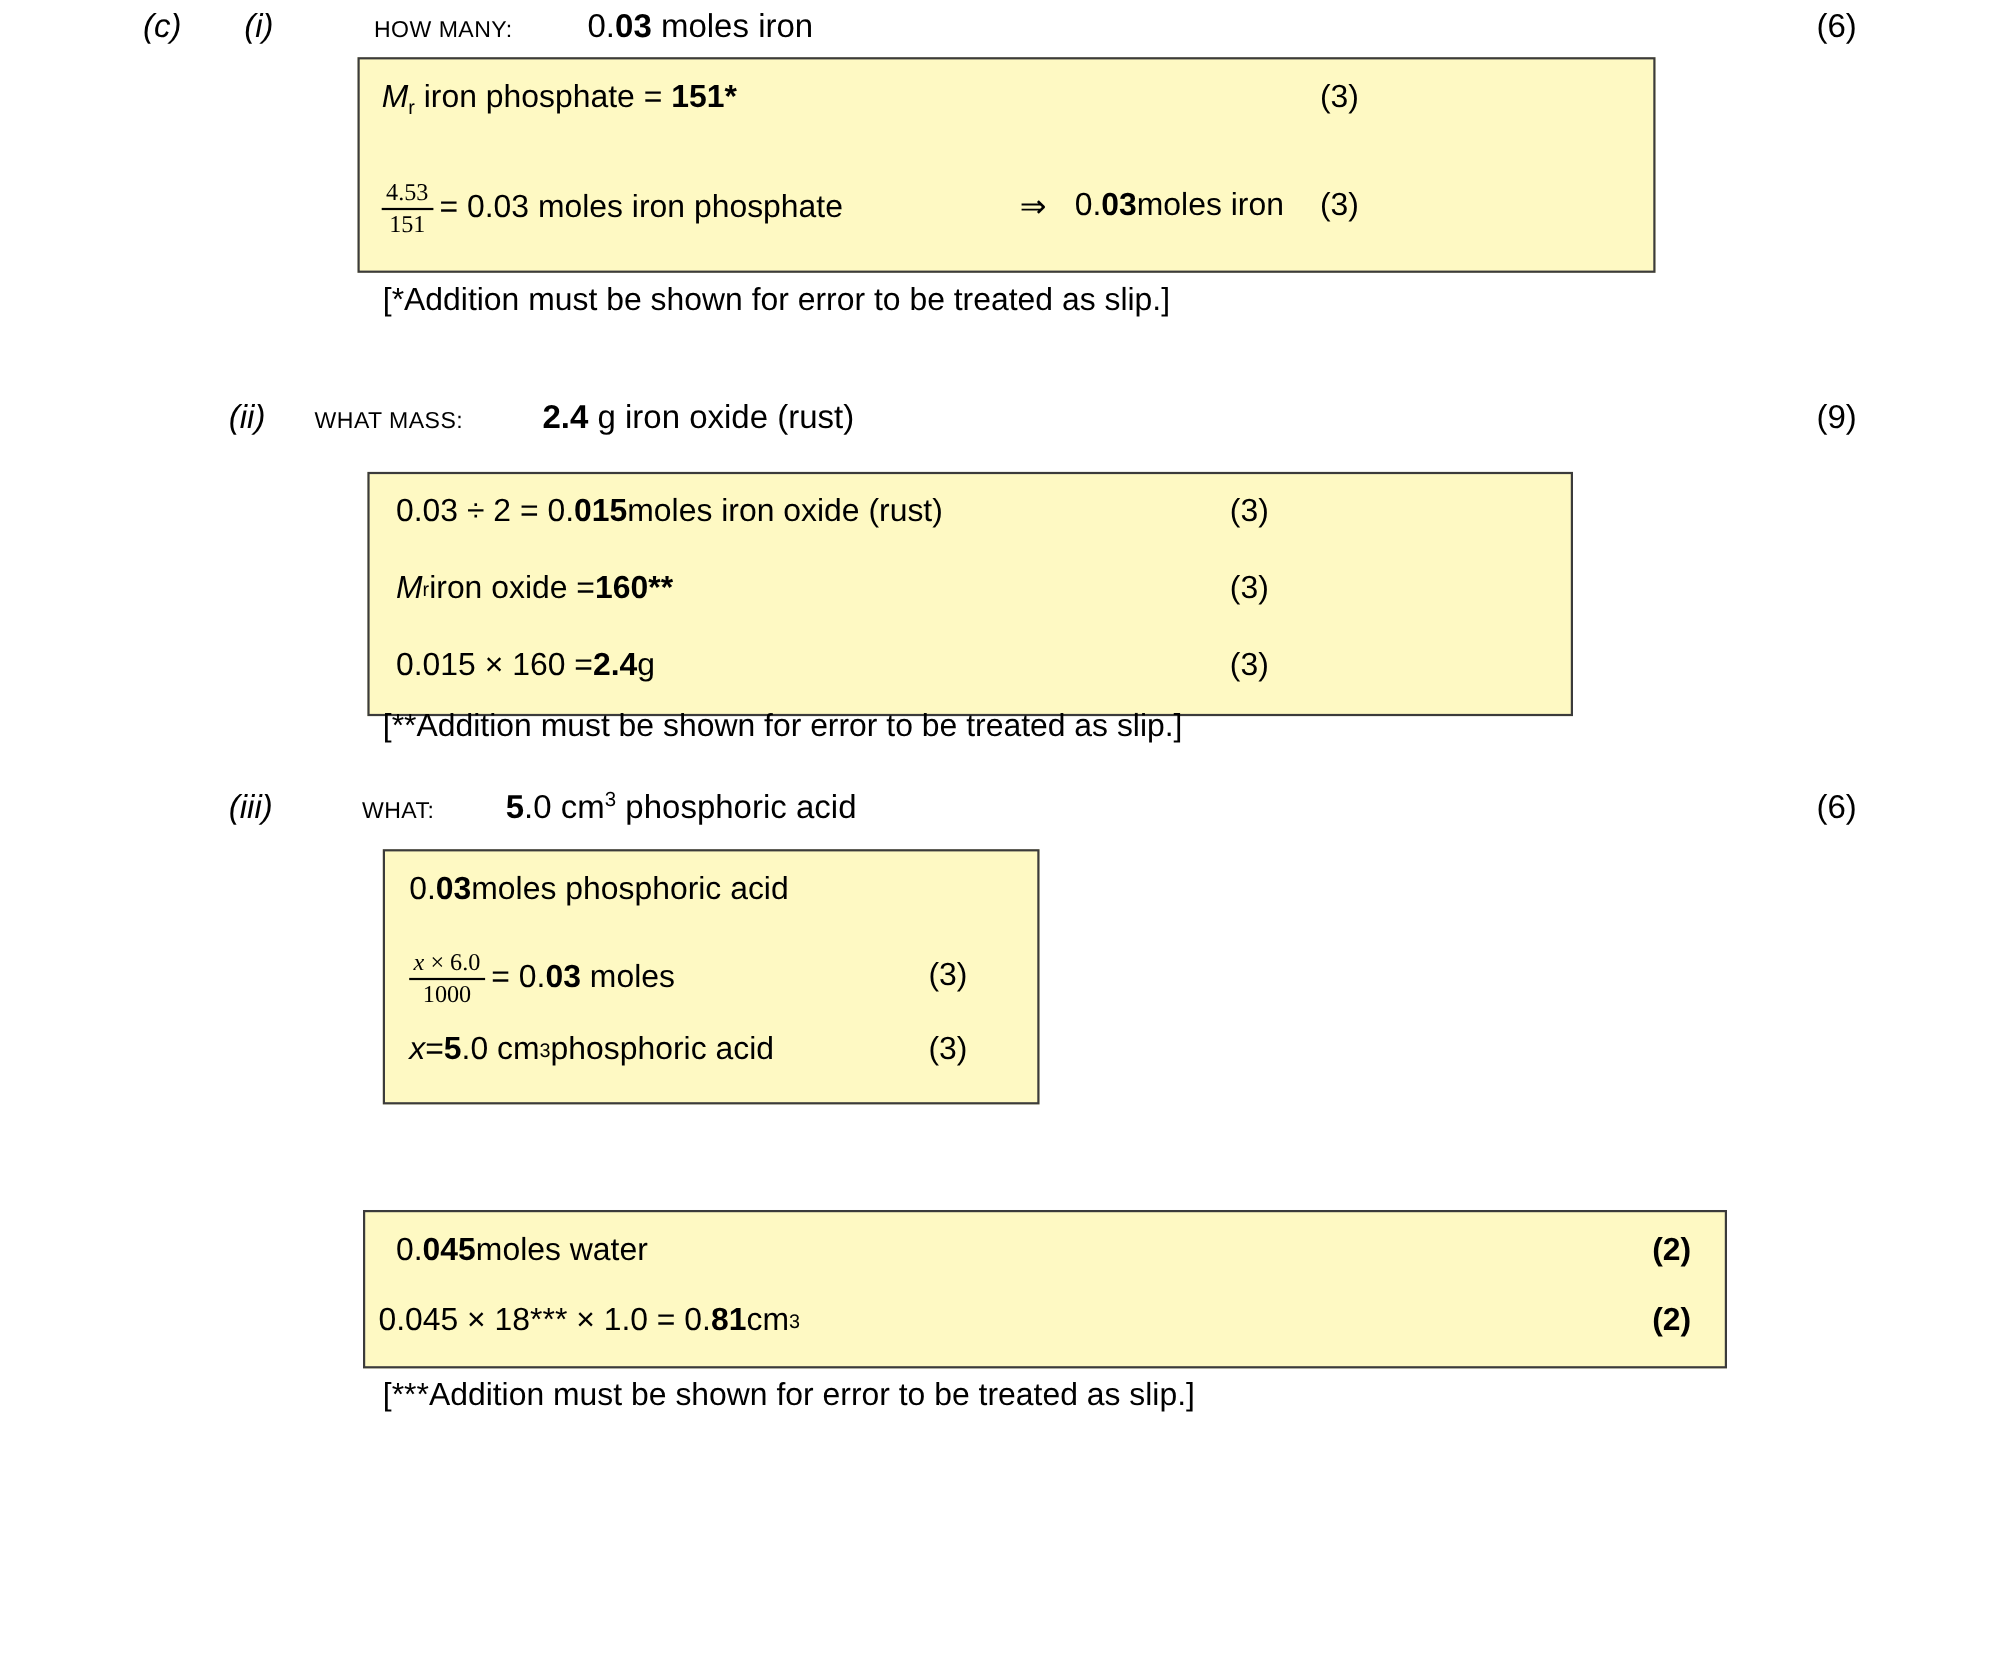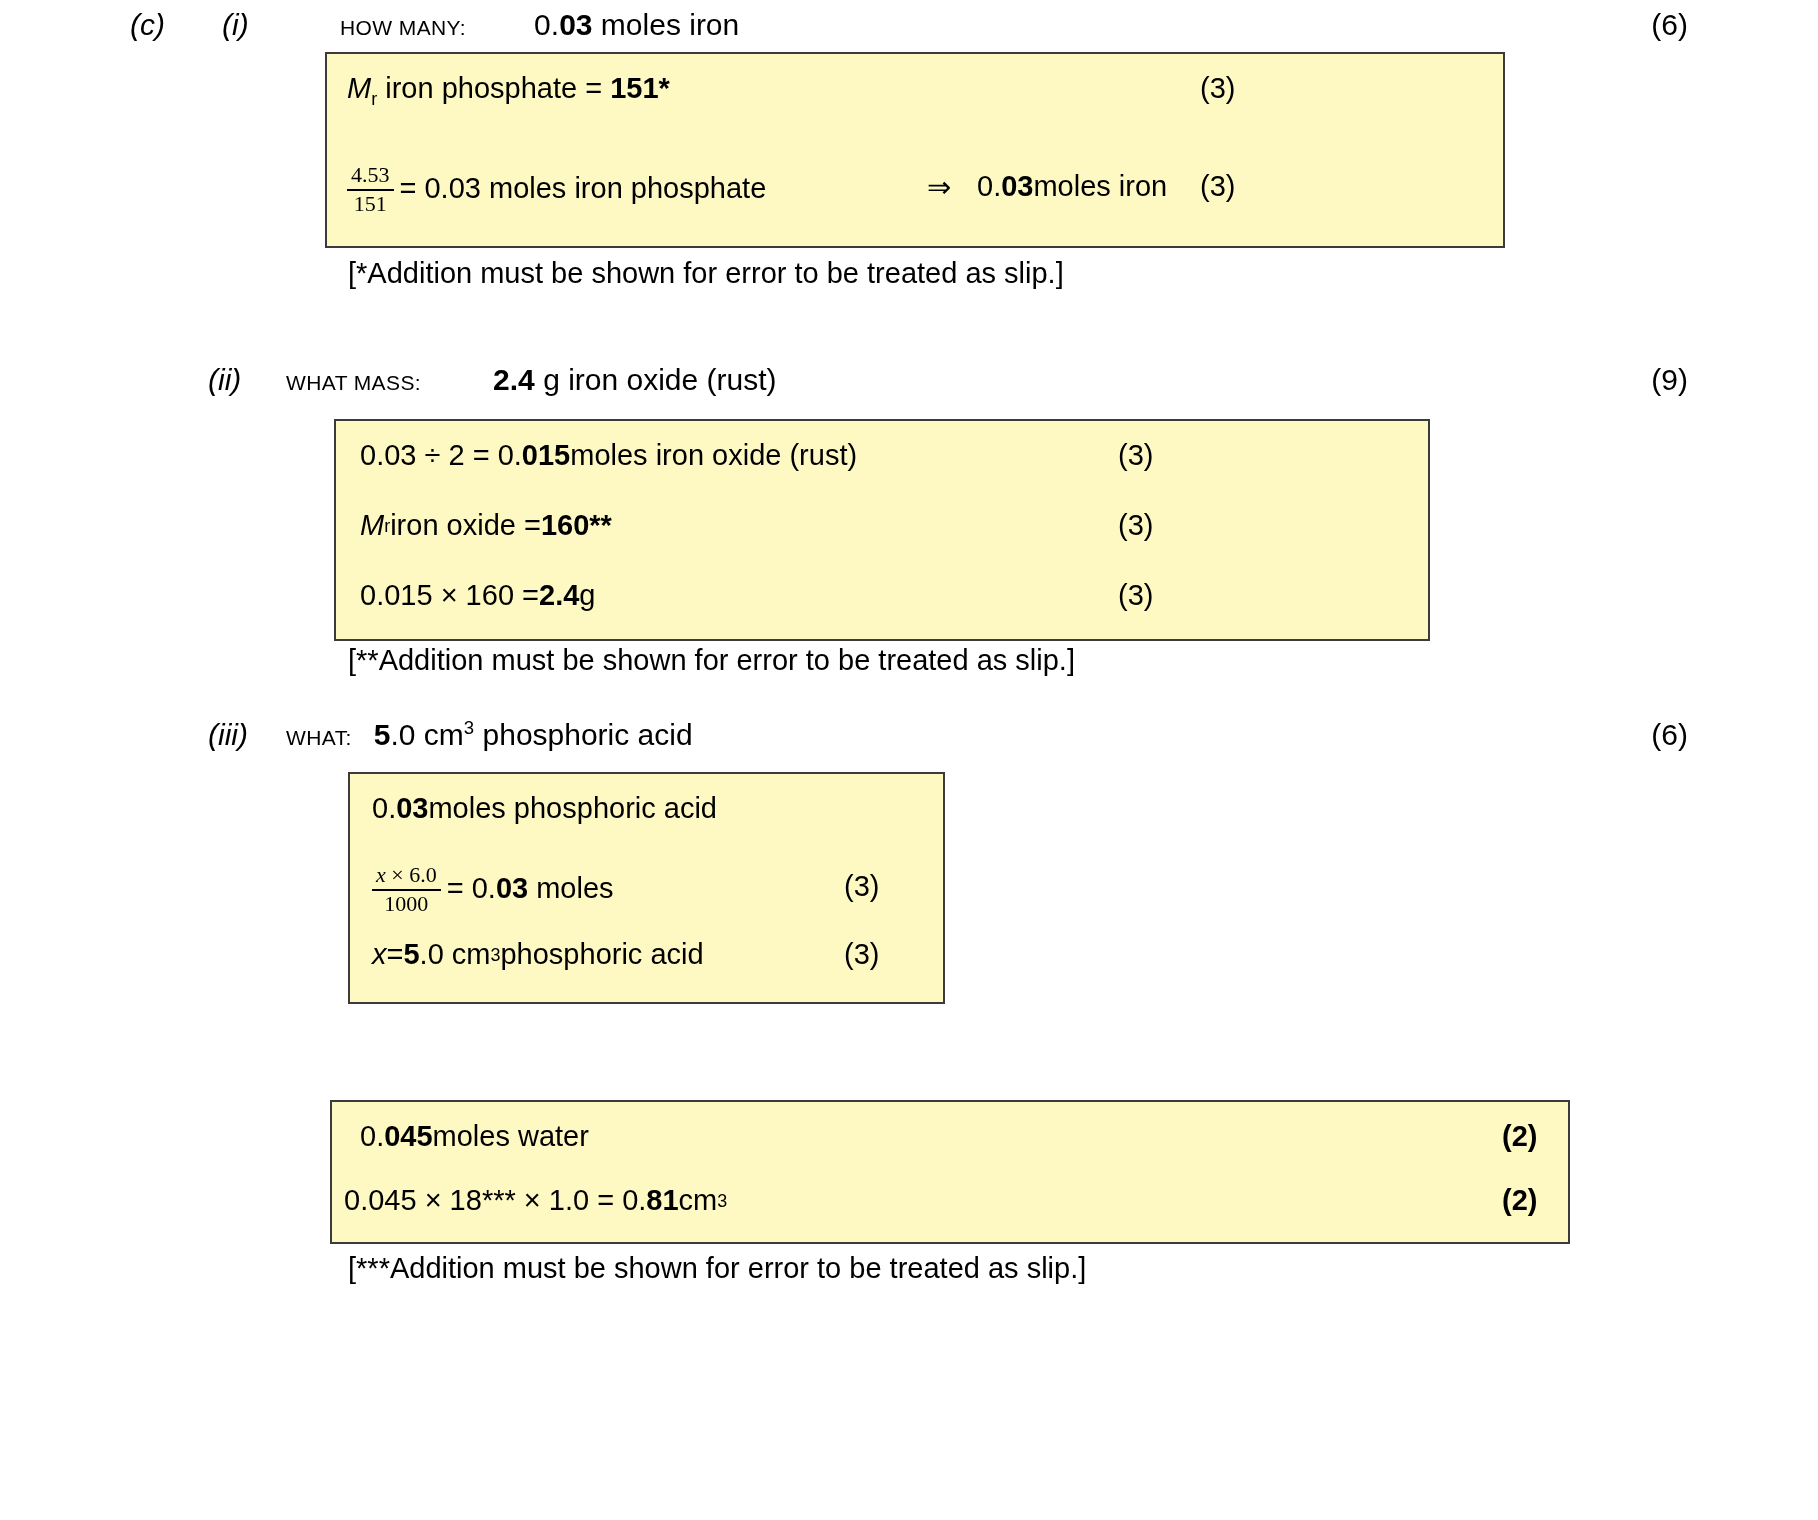"0.03 ÷ 2 = 0." div.box { top: 419px -> 429px }
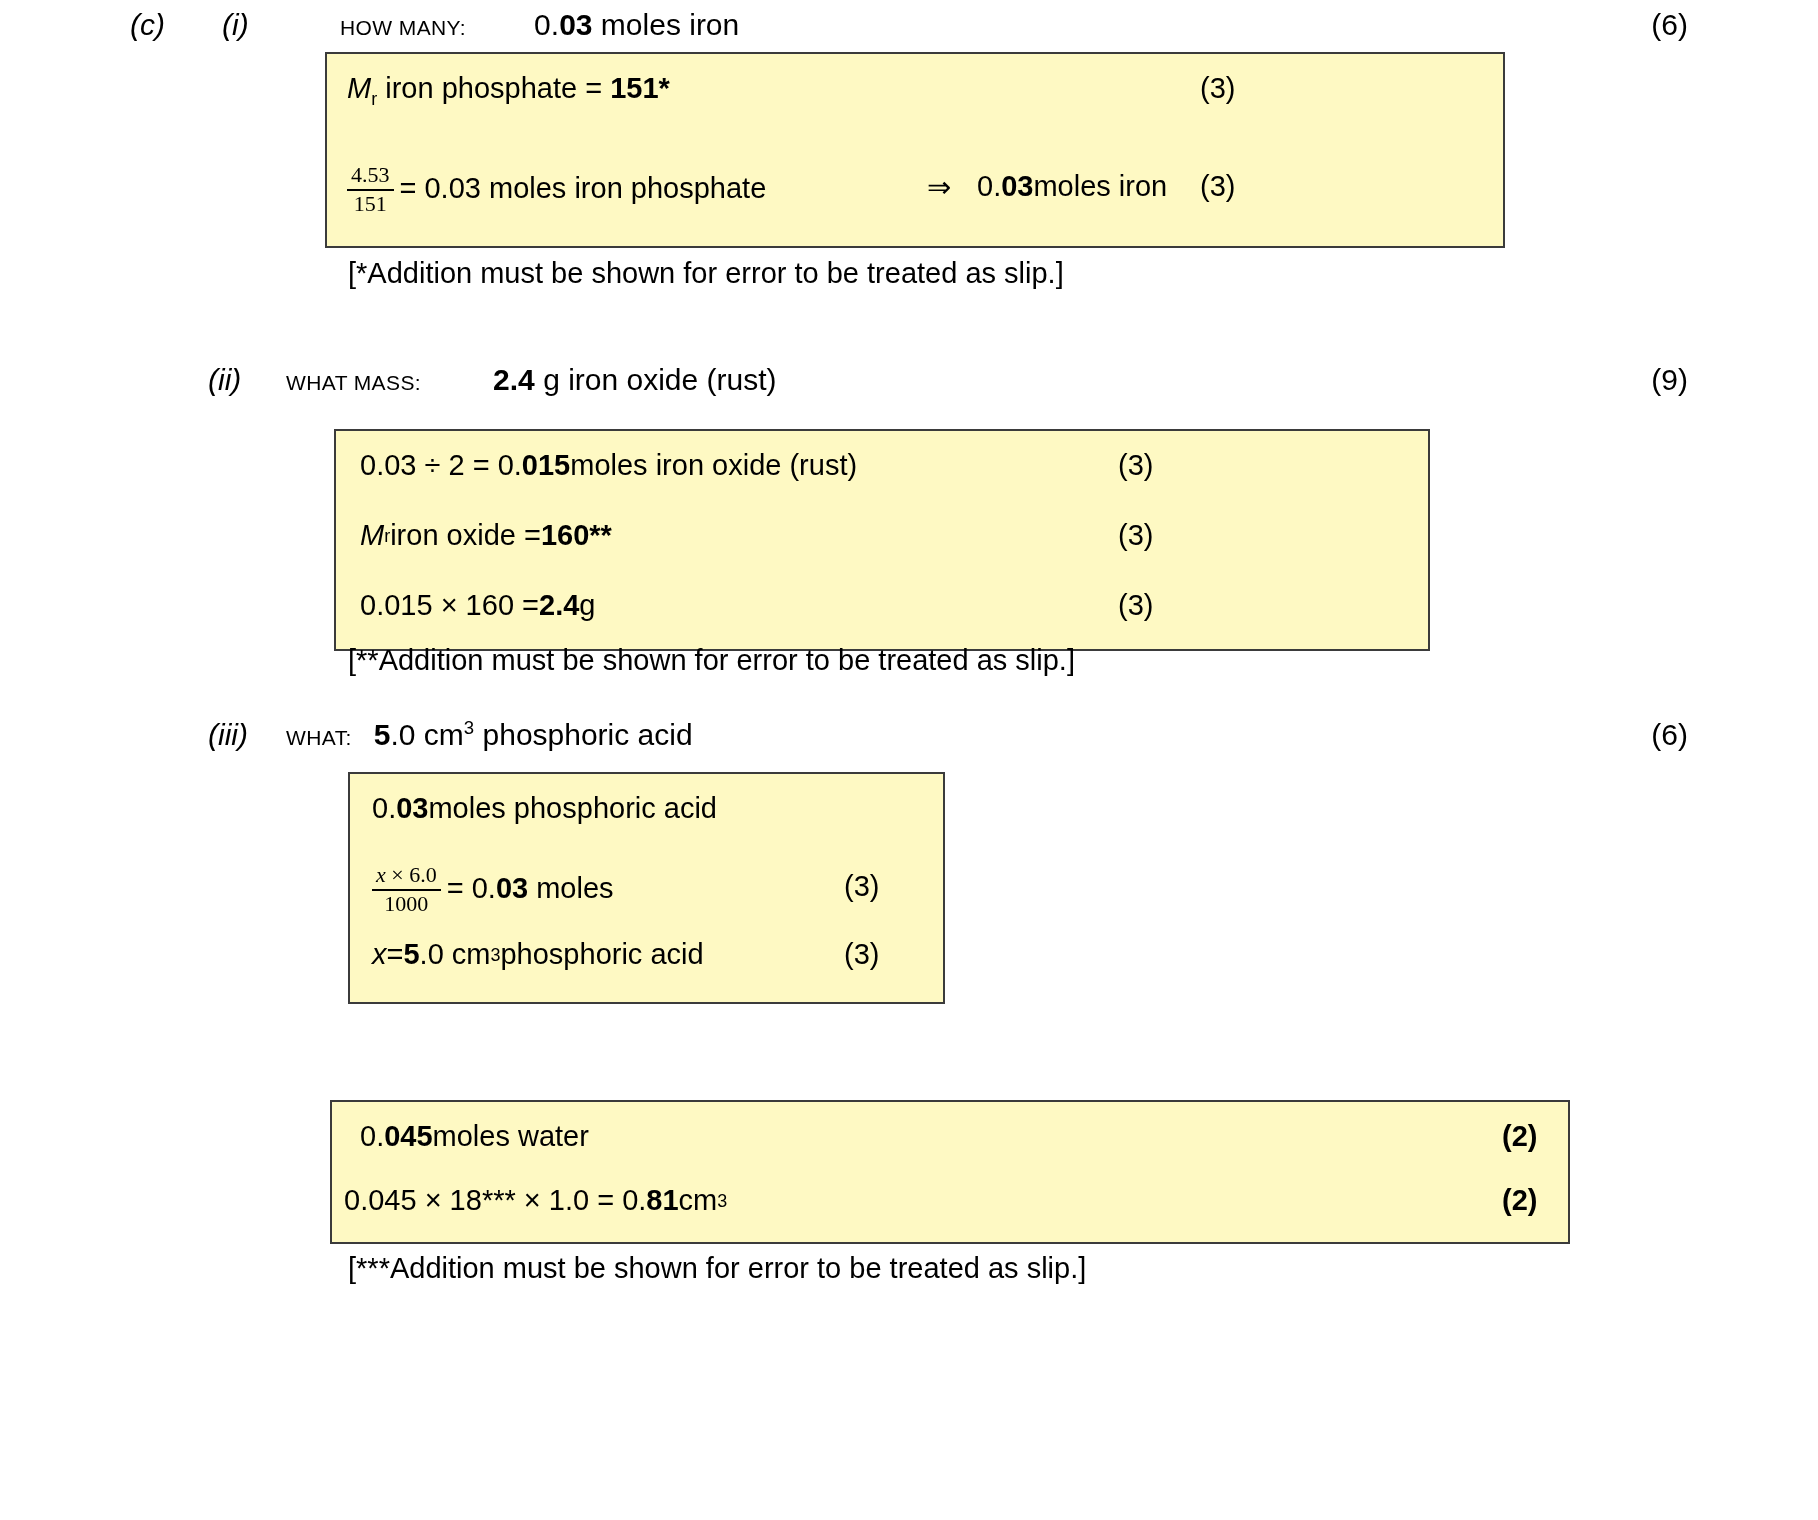"(iii)" div.qrow { gap: none -> 43px }
